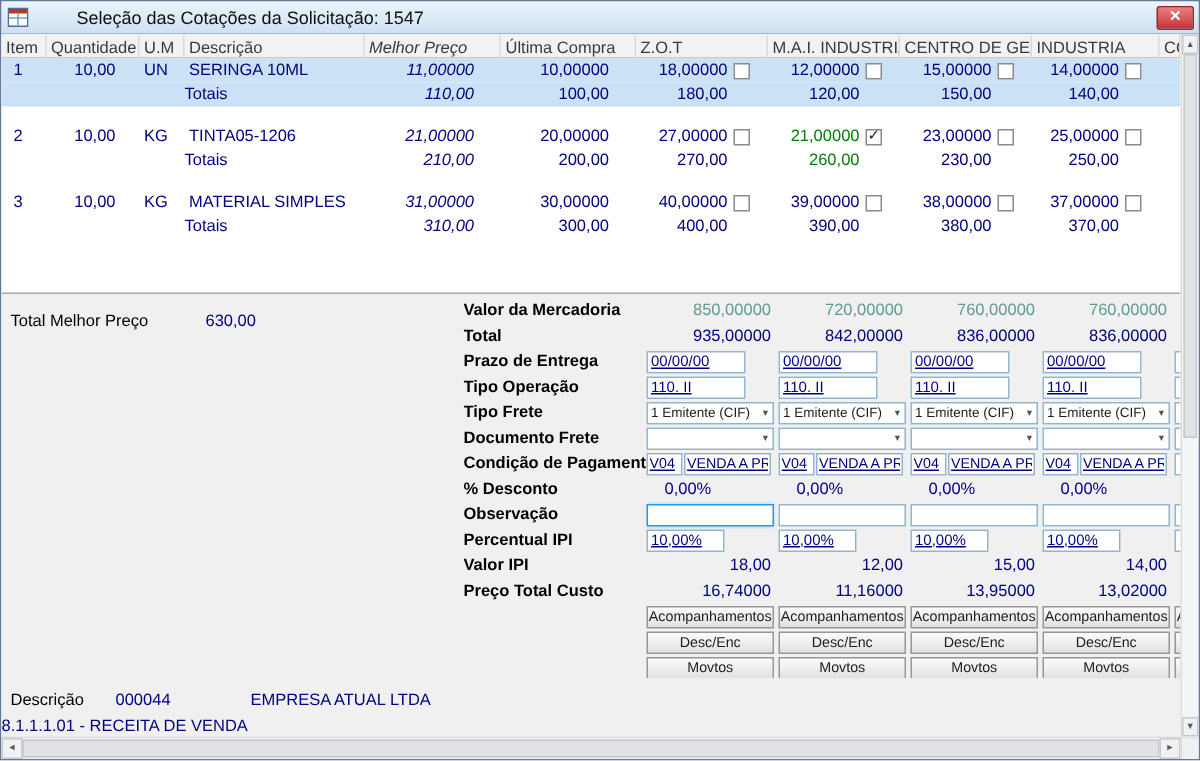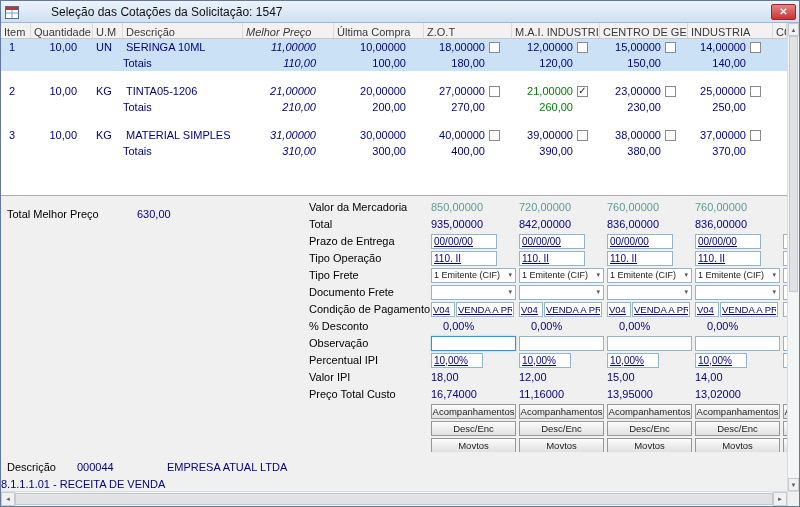"Valor da Mercadoria" .flabel { font-weight: none -> bold }
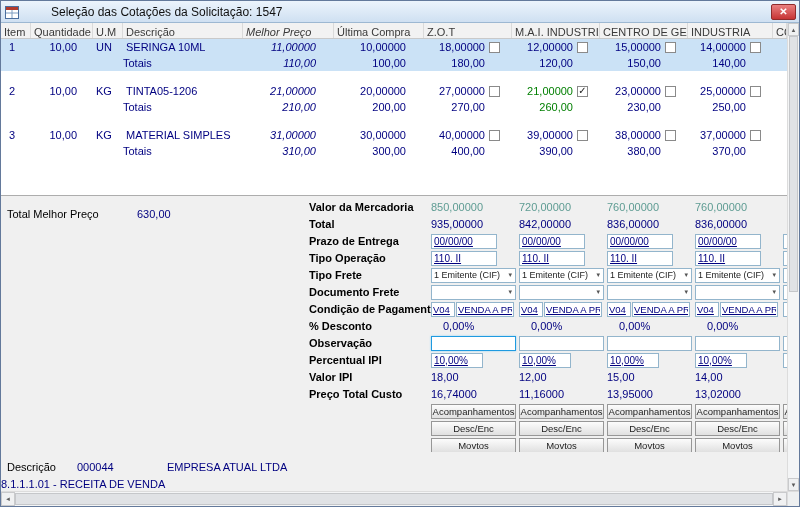"850,00000" .num { text-align: left -> right }
